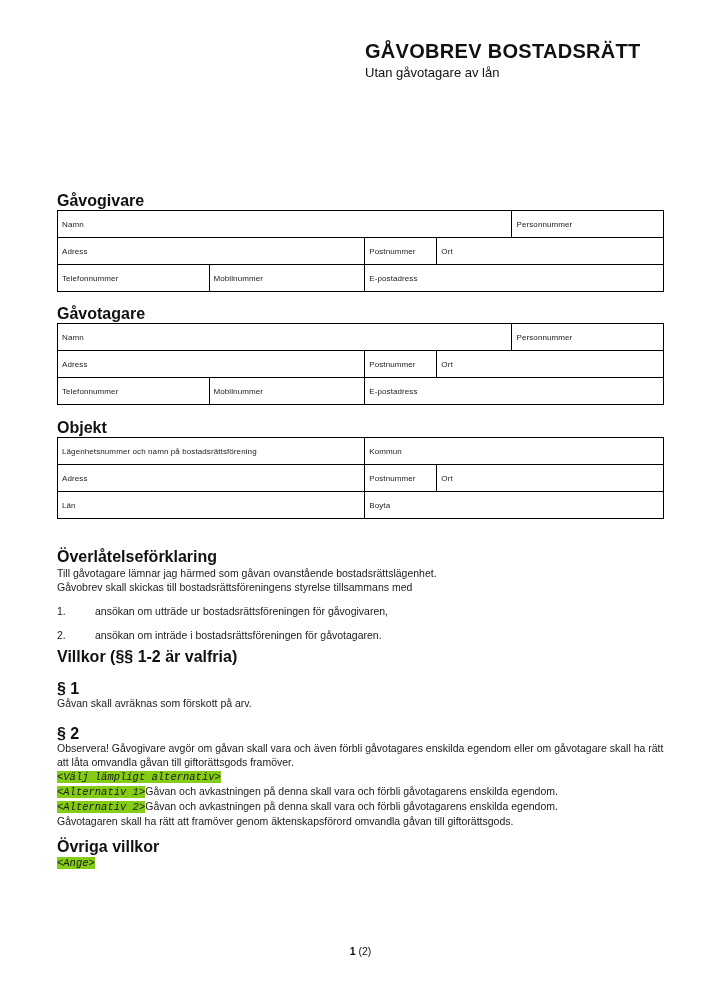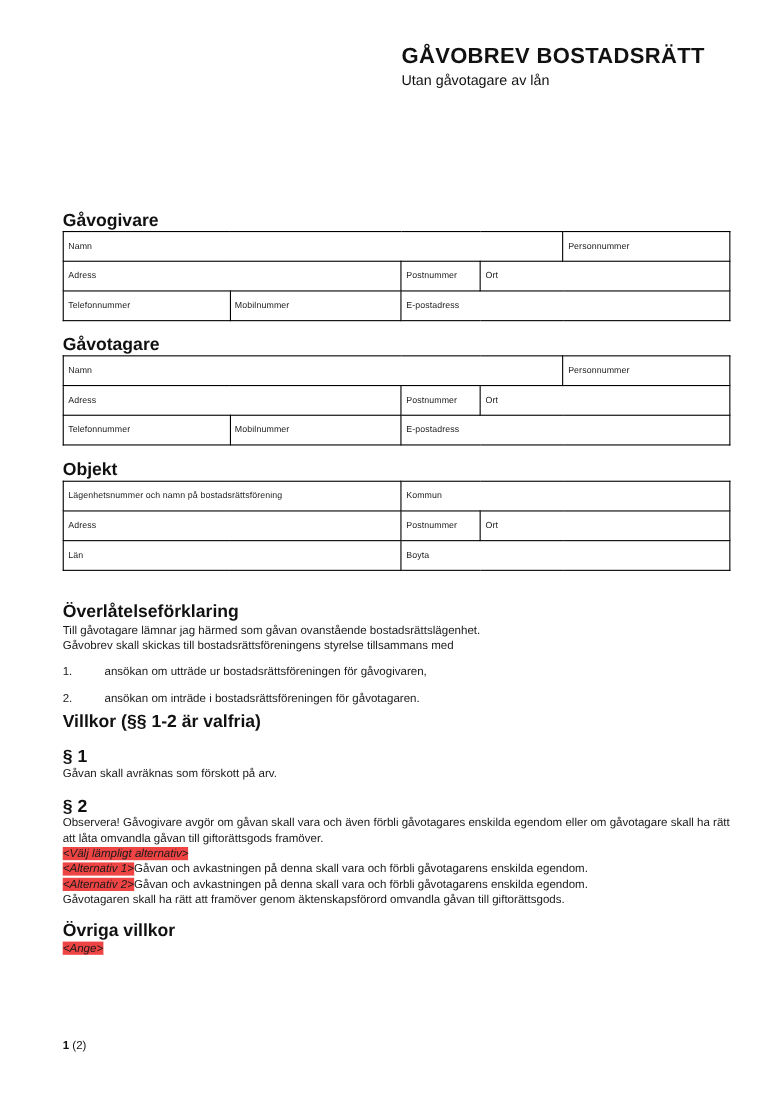"<Välj lämpligt alternativ>" .hl { background: #ef4444 -> #84cc16; font-family: none -> Liberation Mono, monospace }
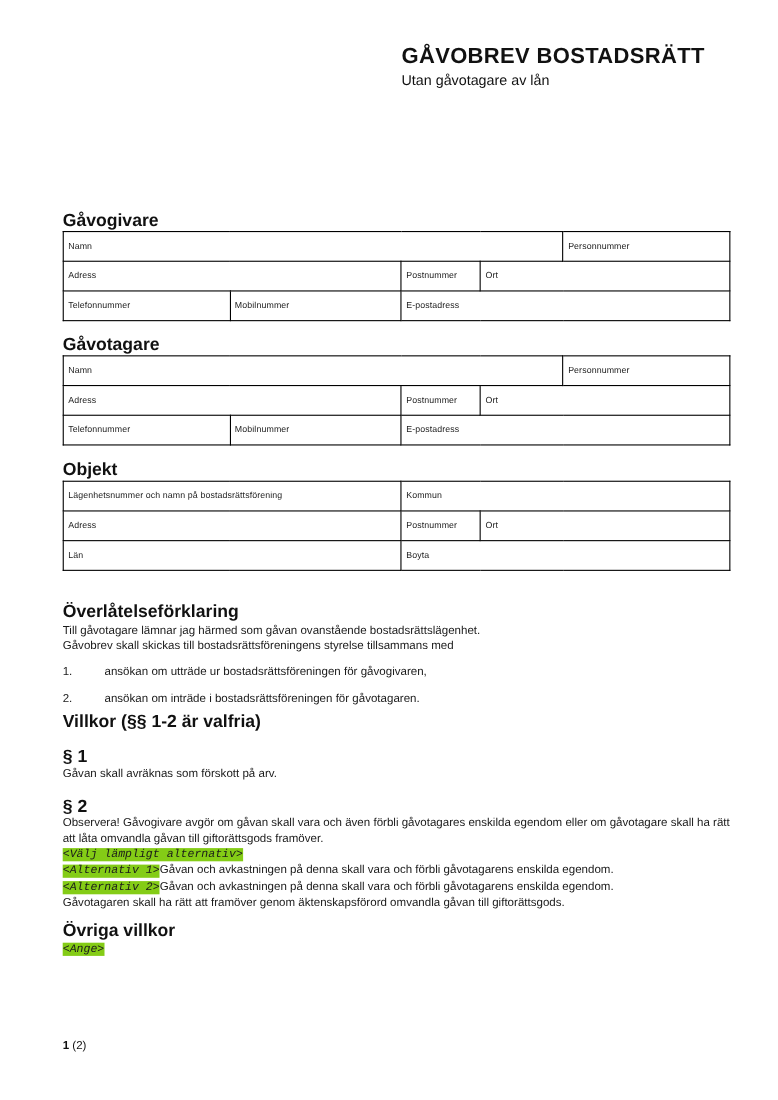"1 (2)" .pagenum { text-align: left -> center }
